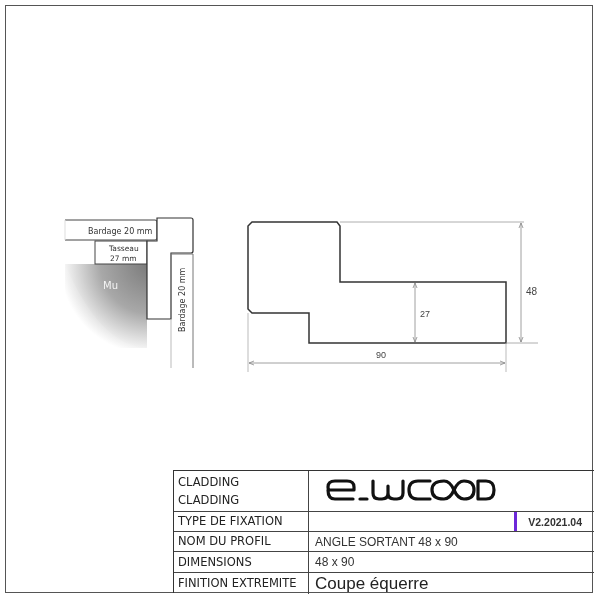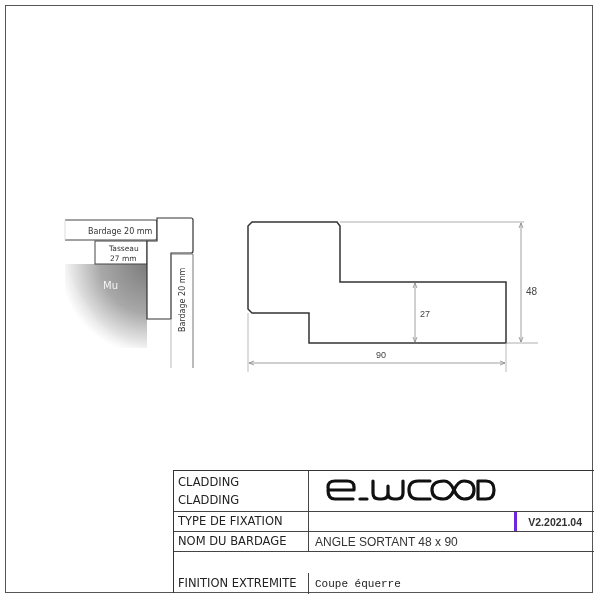"NOM DU BARDAGE" div.tb-label { text: BARDAGE -> PROFIL }
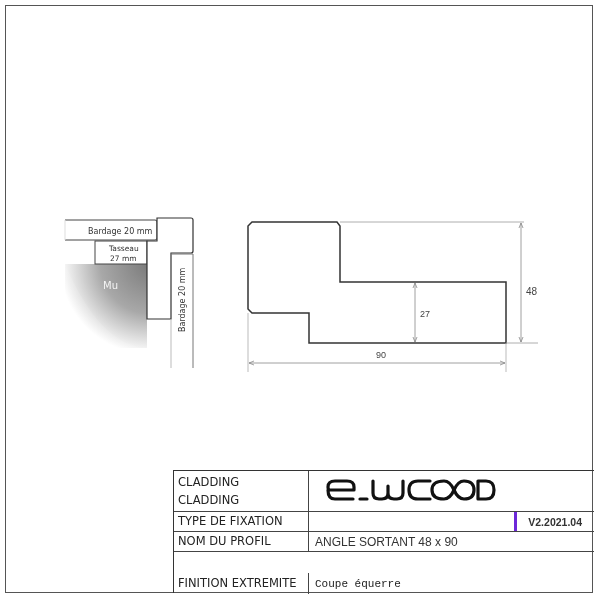"DIMENSIONS" div.tb-row { html: none -> <div> <div>DIMENSIONS</div> <div>48 x 90</div> </div> }
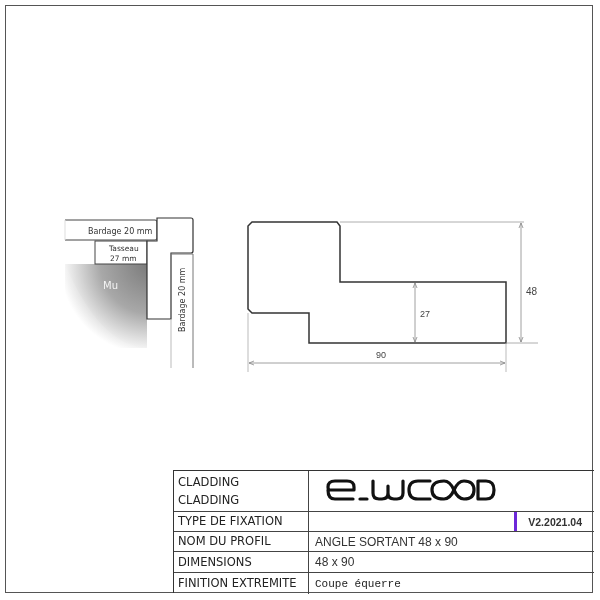"Coupe équerre" .tb-value.sans { font-family: Liberation Mono, monospace -> Liberation Sans, sans-serif; font-size: 11px -> 17px }
